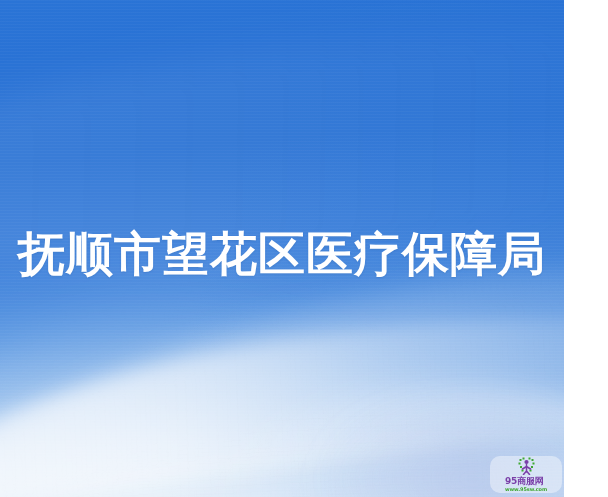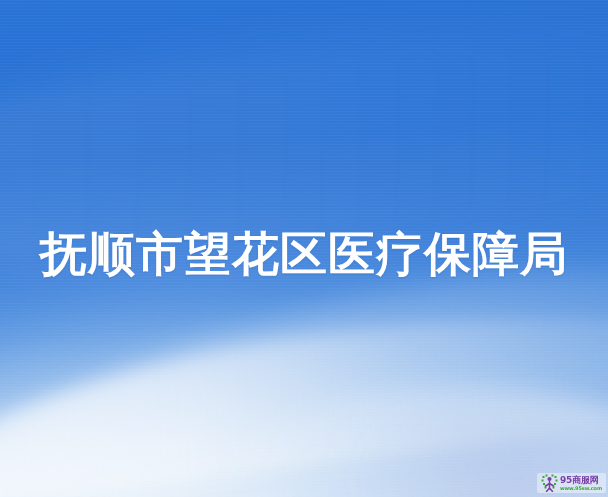"抚顺市望花区医疗保障局" .banner { width: 608px -> 564px }
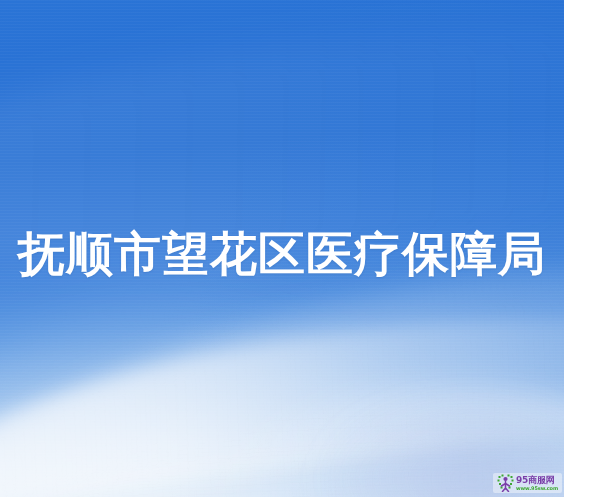"95商服网" .watermark { border-radius: 2px -> 10px; flex-direction: none -> column; padding: 1px 4px -> 1px 15px }
